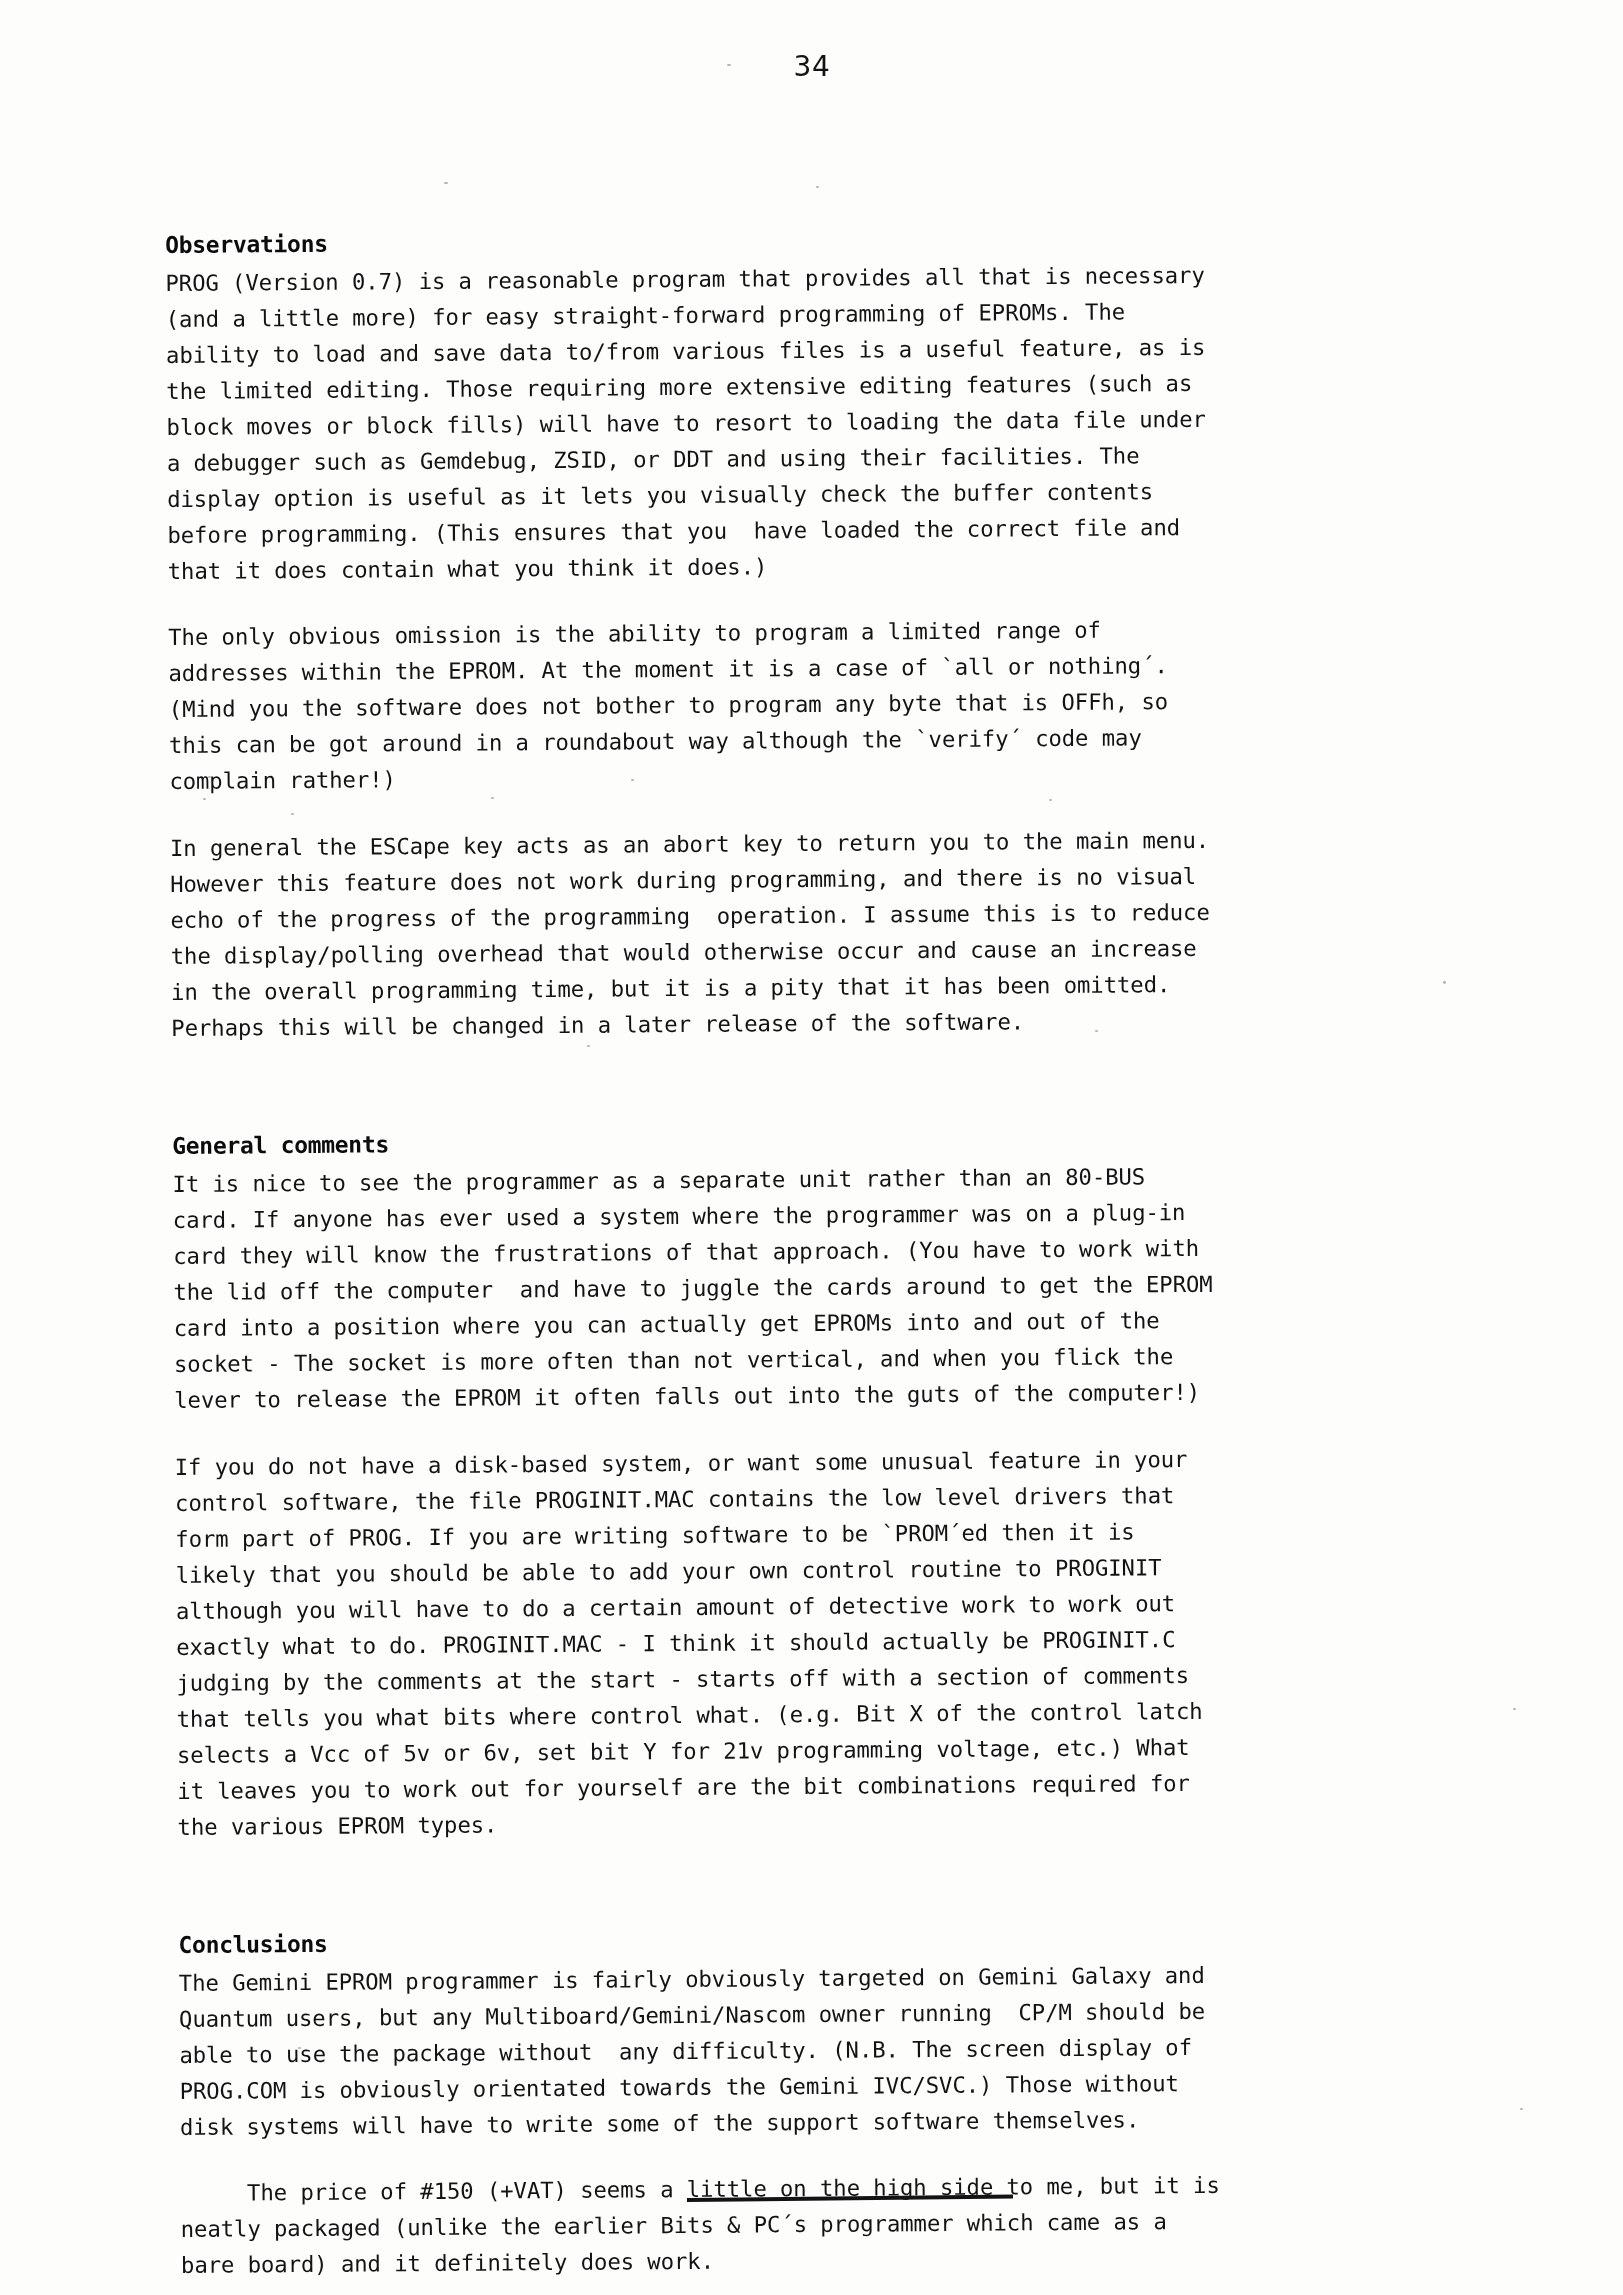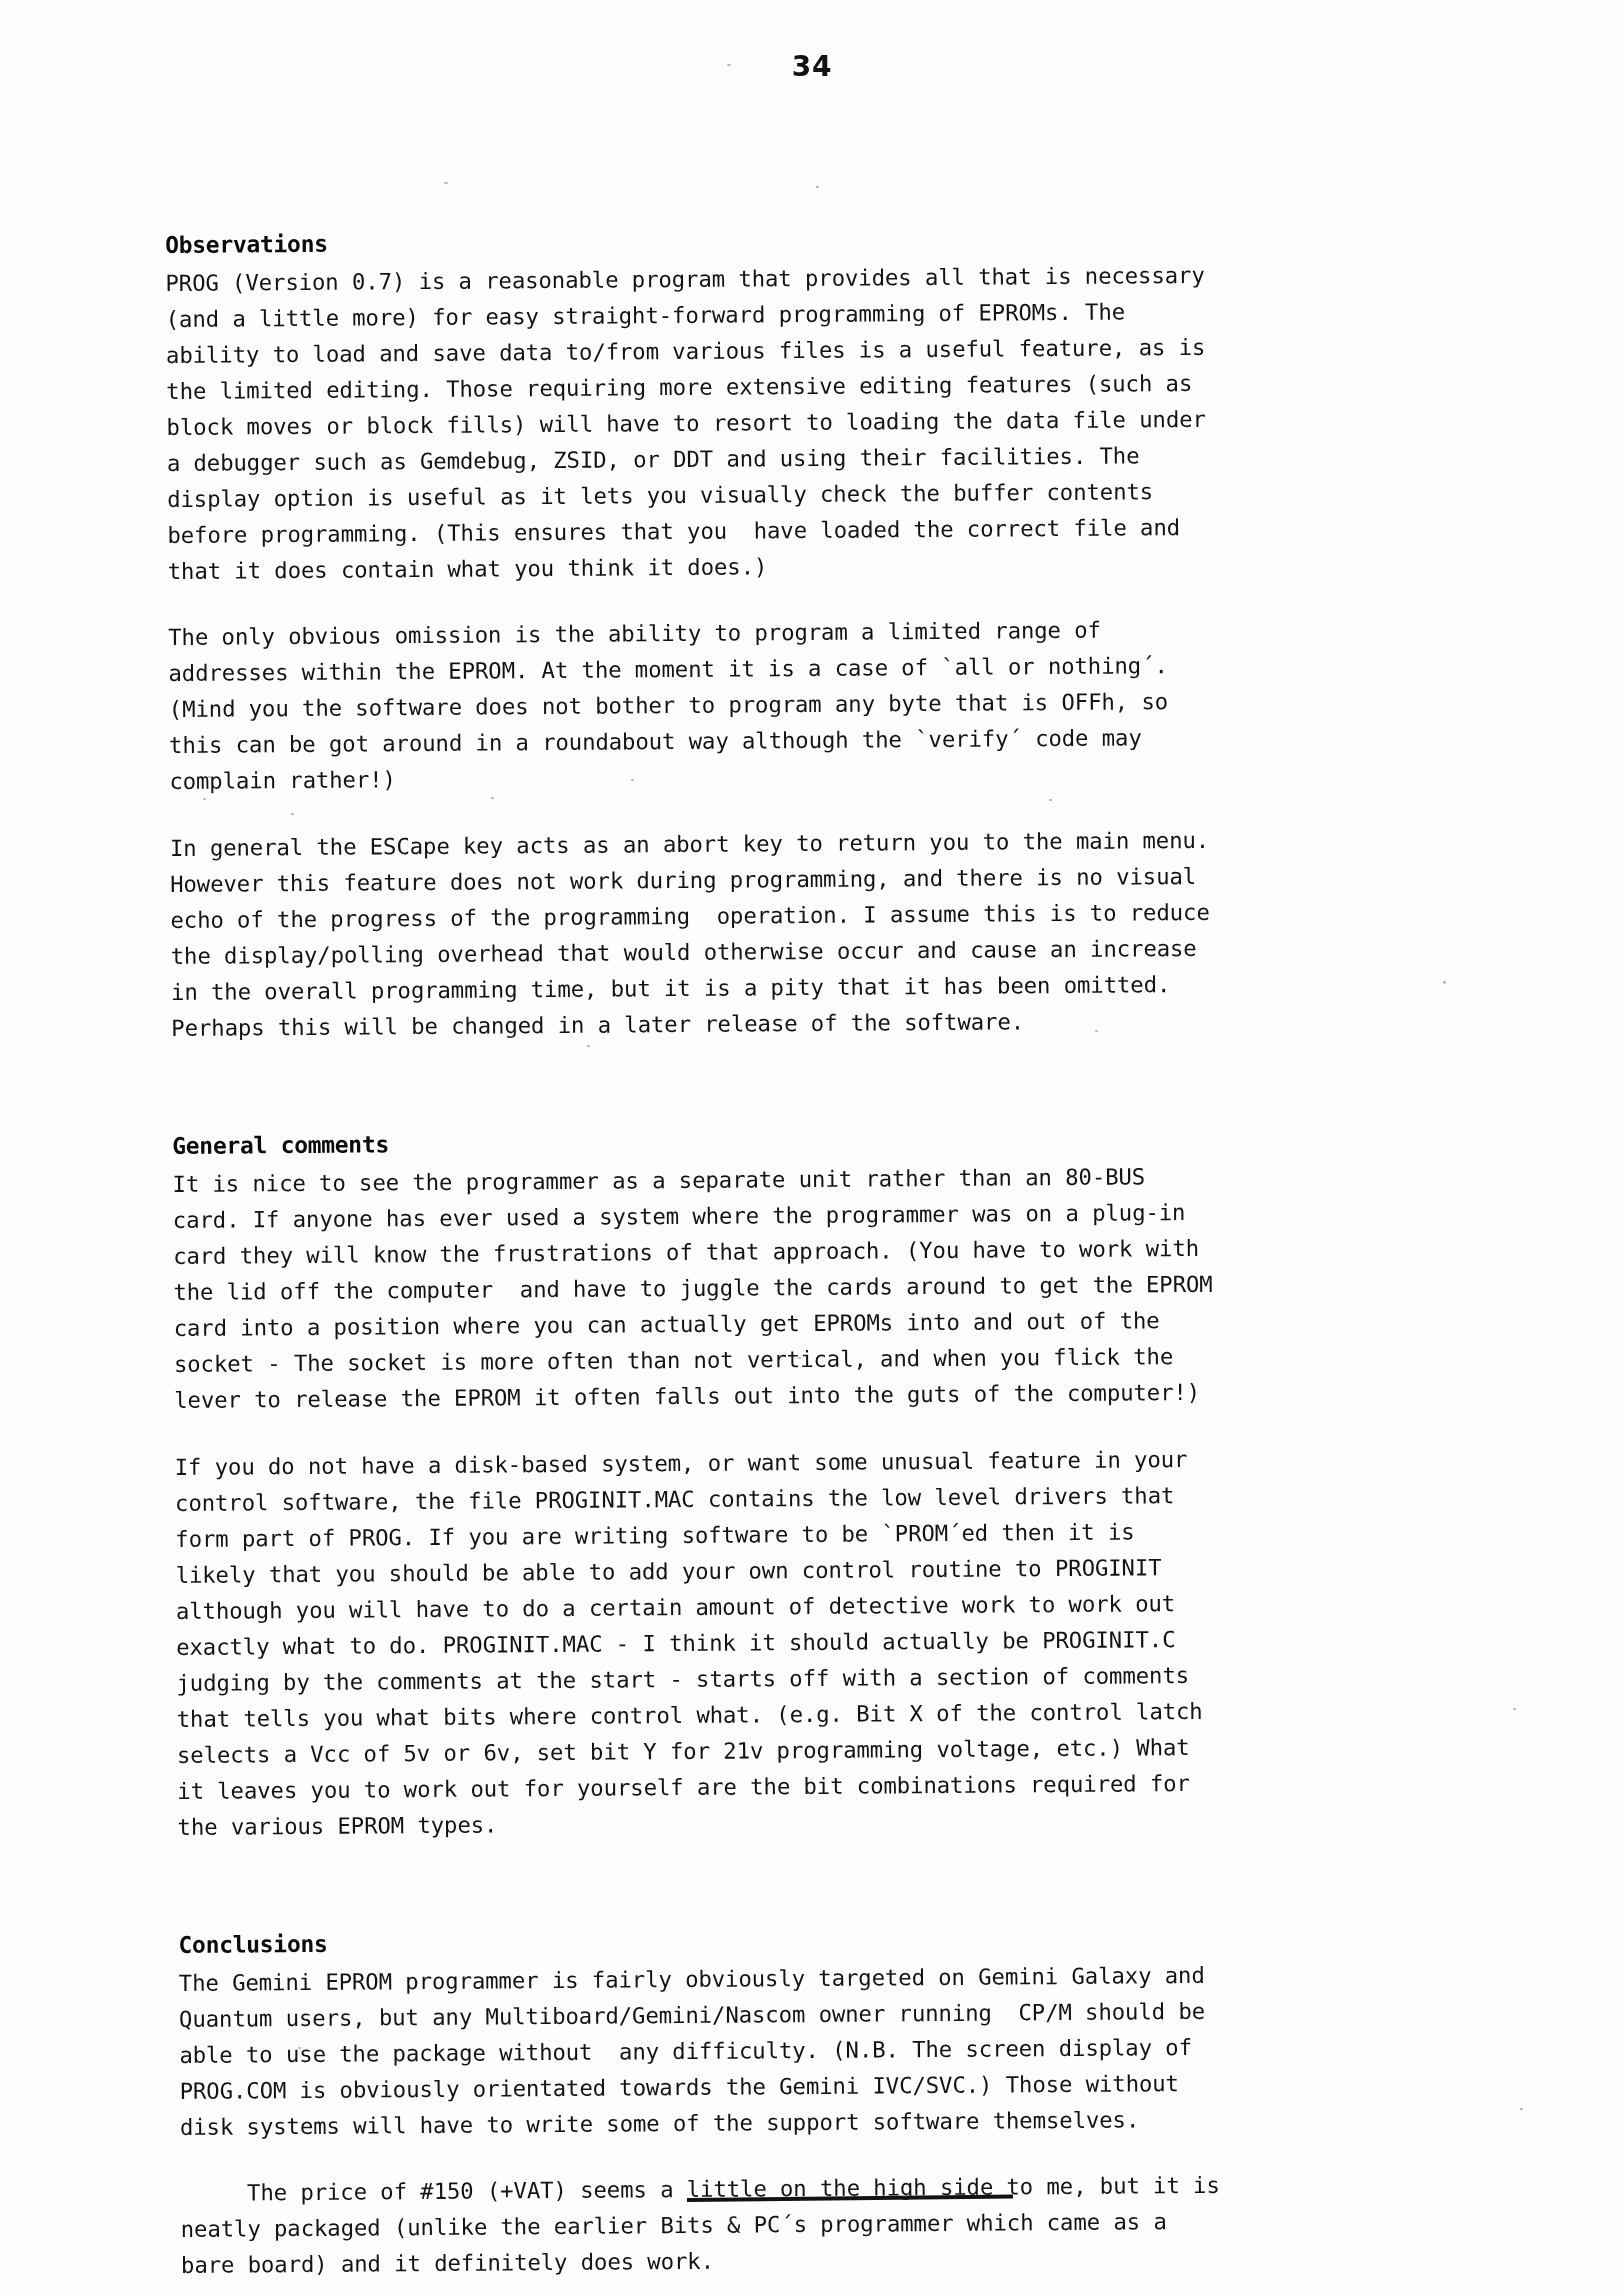"34" #page-number { font-weight: bold -> normal }
